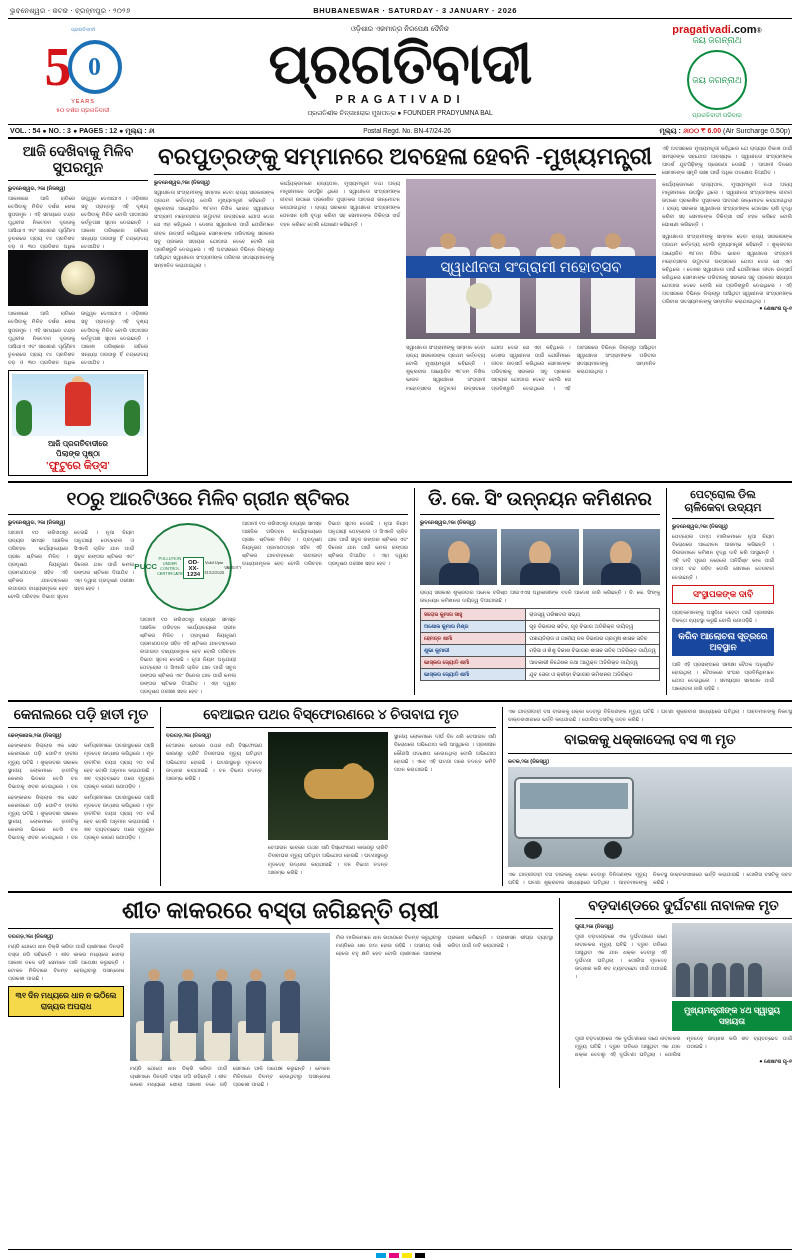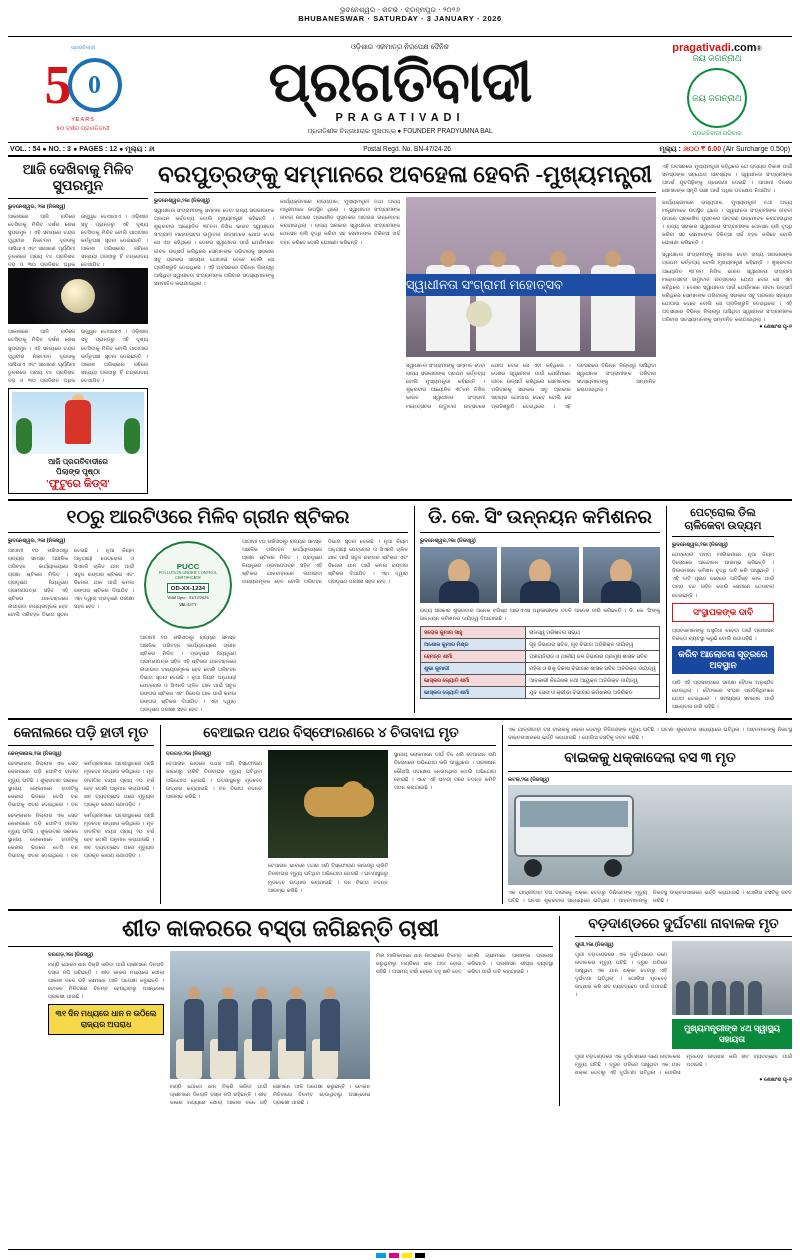"BHUBANESWAR · SATURDAY · 3" .topstrip { flex-direction: column -> none; padding: 2px 2px 13px 2px -> 2px 2px 3px 2px }
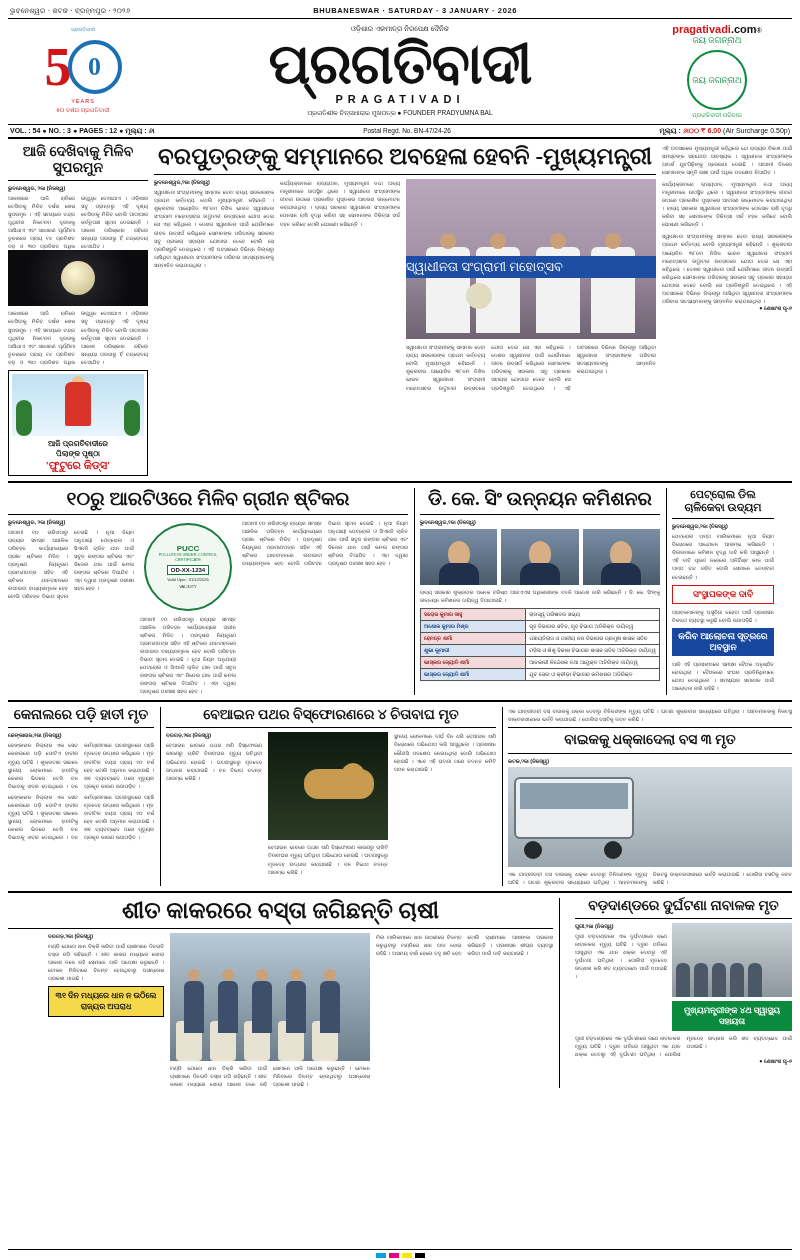"ସ୍ୱାଧୀନତା ସଂଗ୍ରାମୀ ମହୋତ୍ସବ" .mainphoto .banner span { font-size: 13px -> 15px; text-align: left -> center }
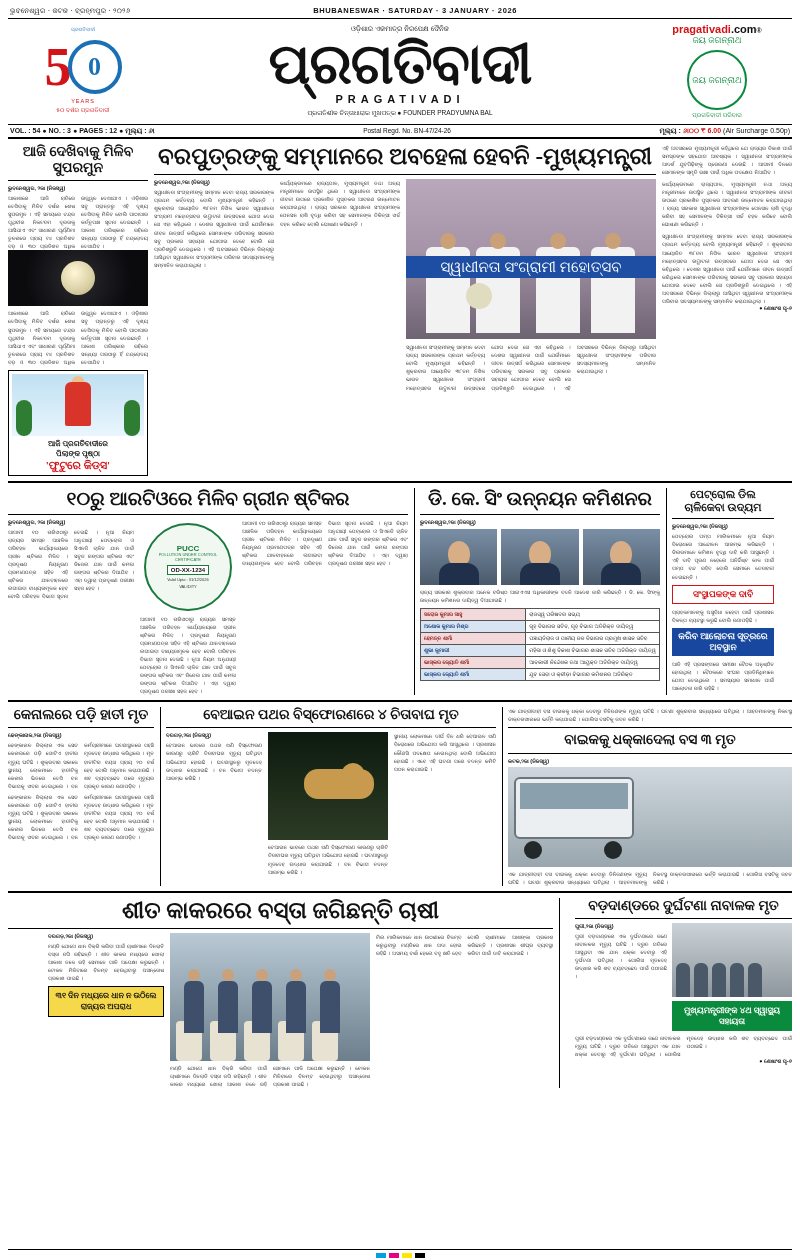"PUCC" .pucc { flex-direction: column -> row }
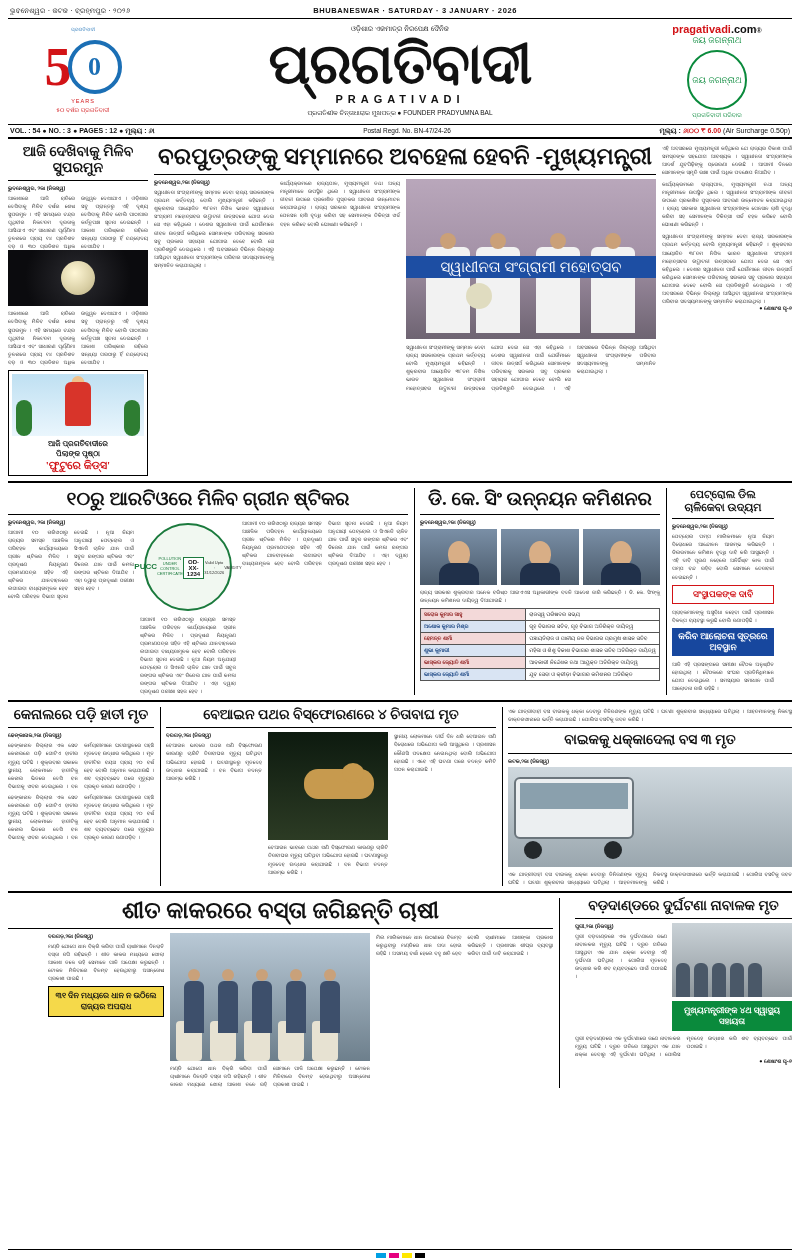"୩୧ ଦିନ ମଧ୍ୟରେ ଧାନ ନ" div { margin-left: 40px -> none }
